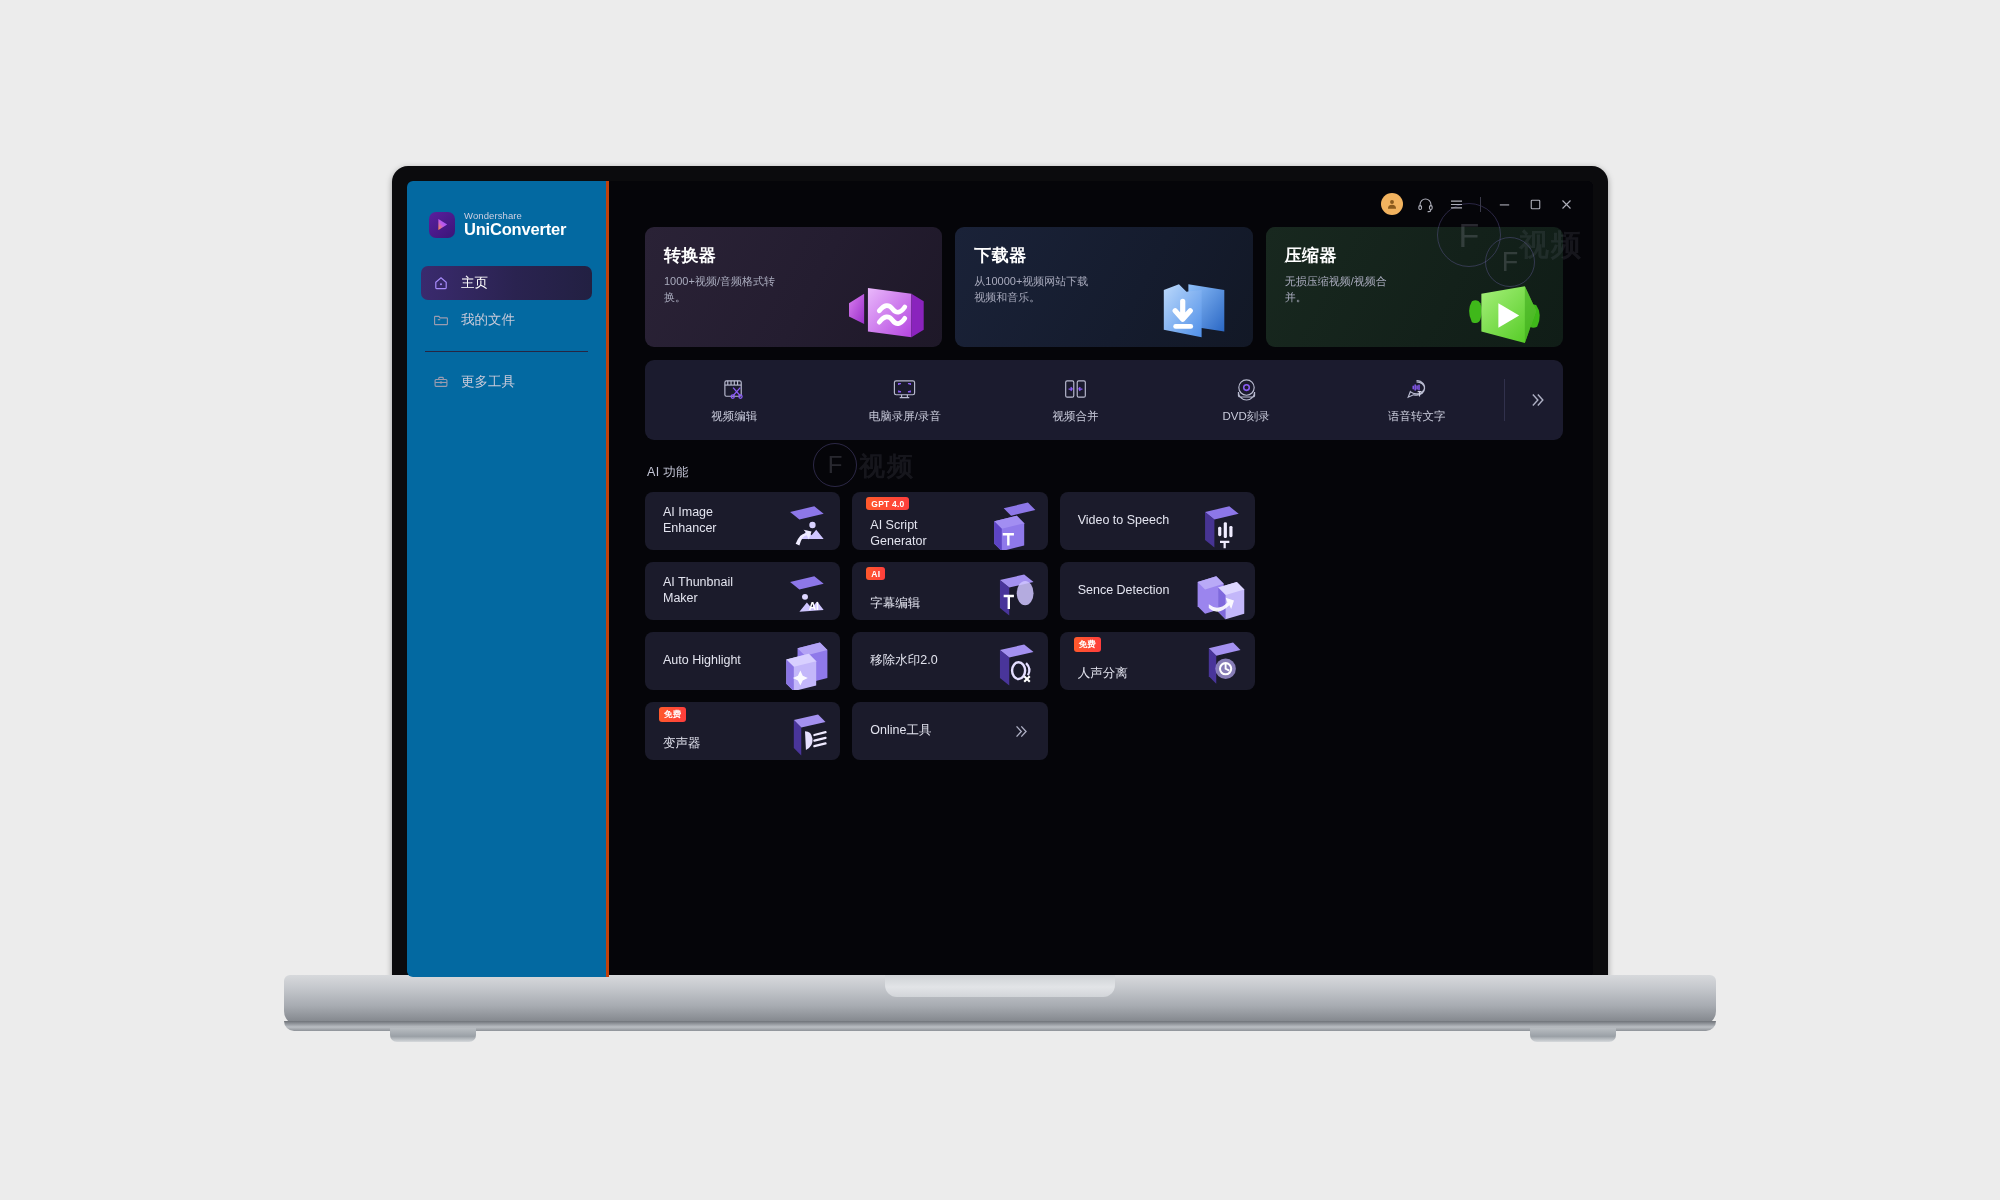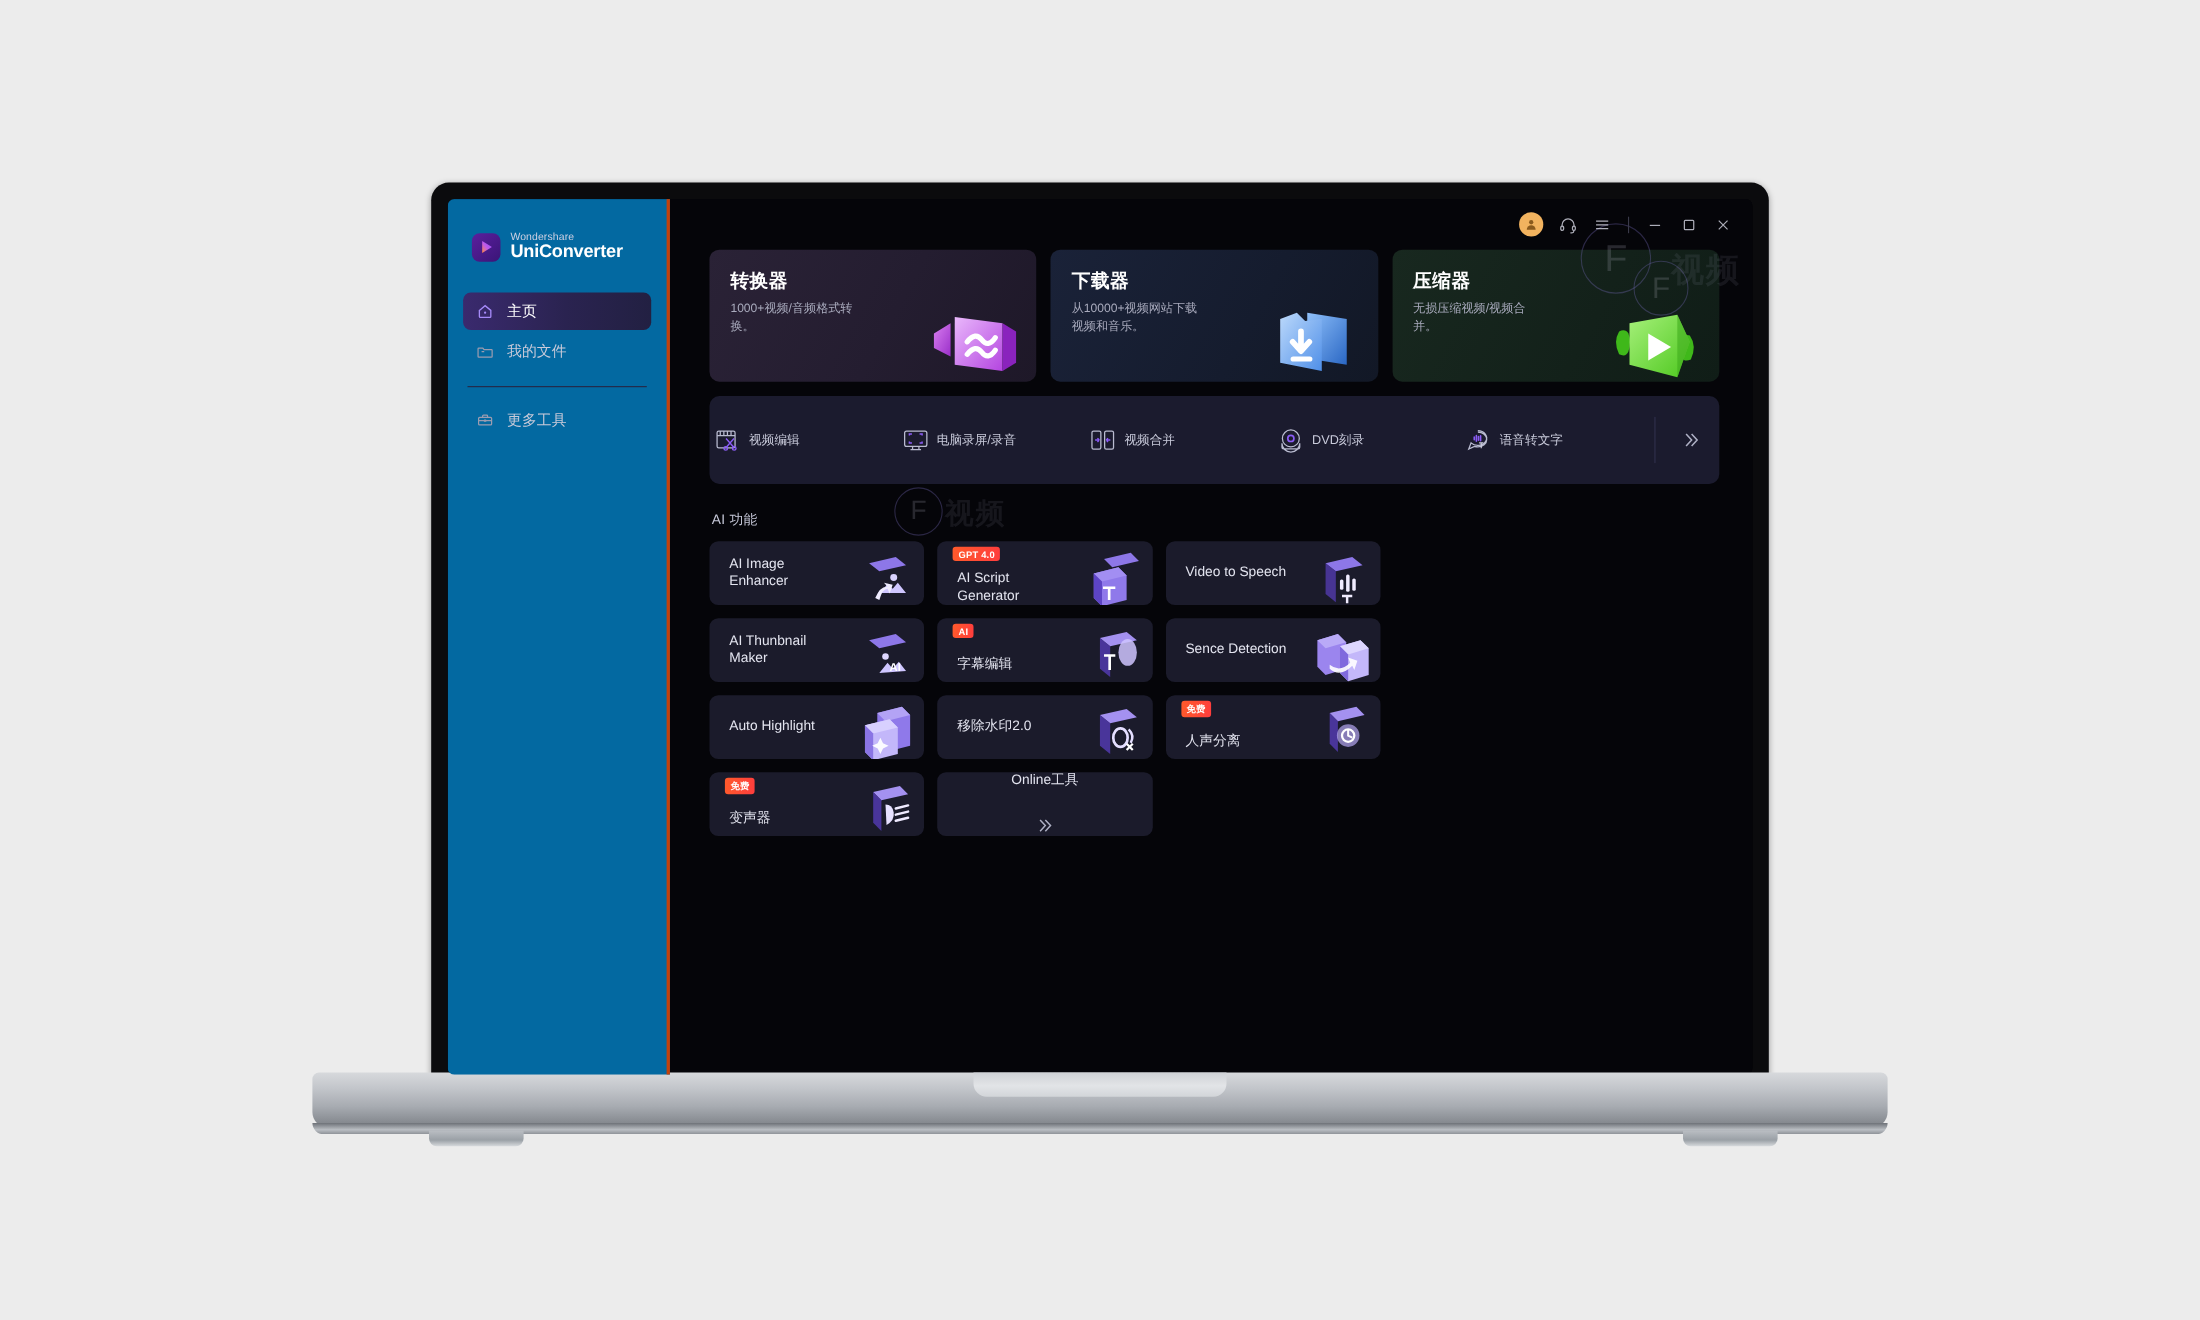"视频编辑" .tool { flex-direction: row -> column }
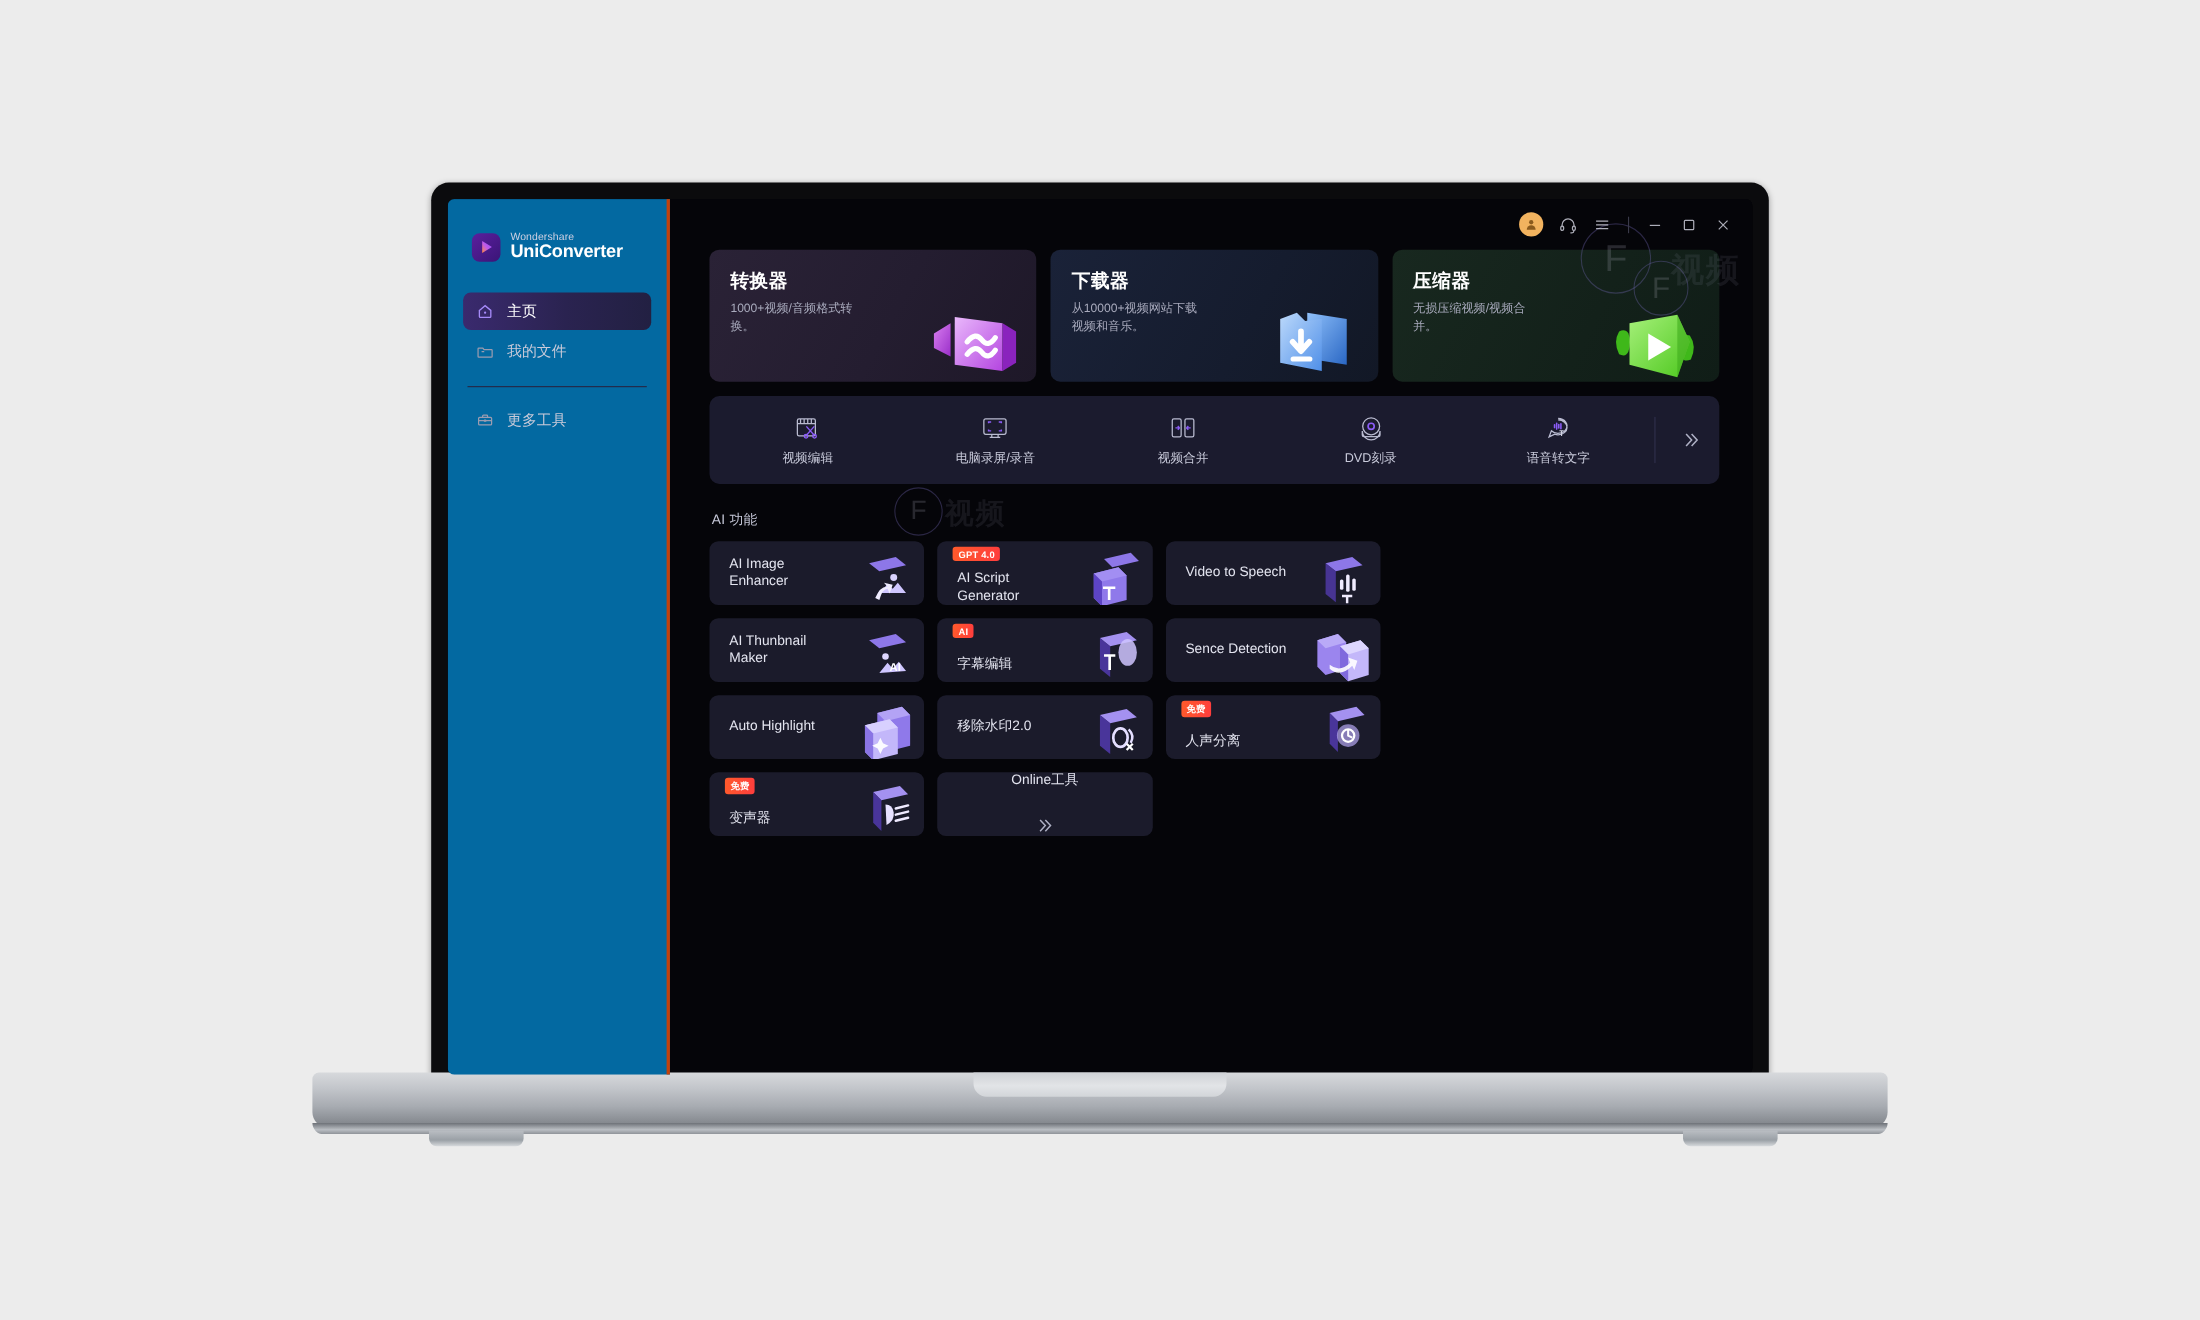"Online工具" #ai-online { flex-direction: column -> none }
